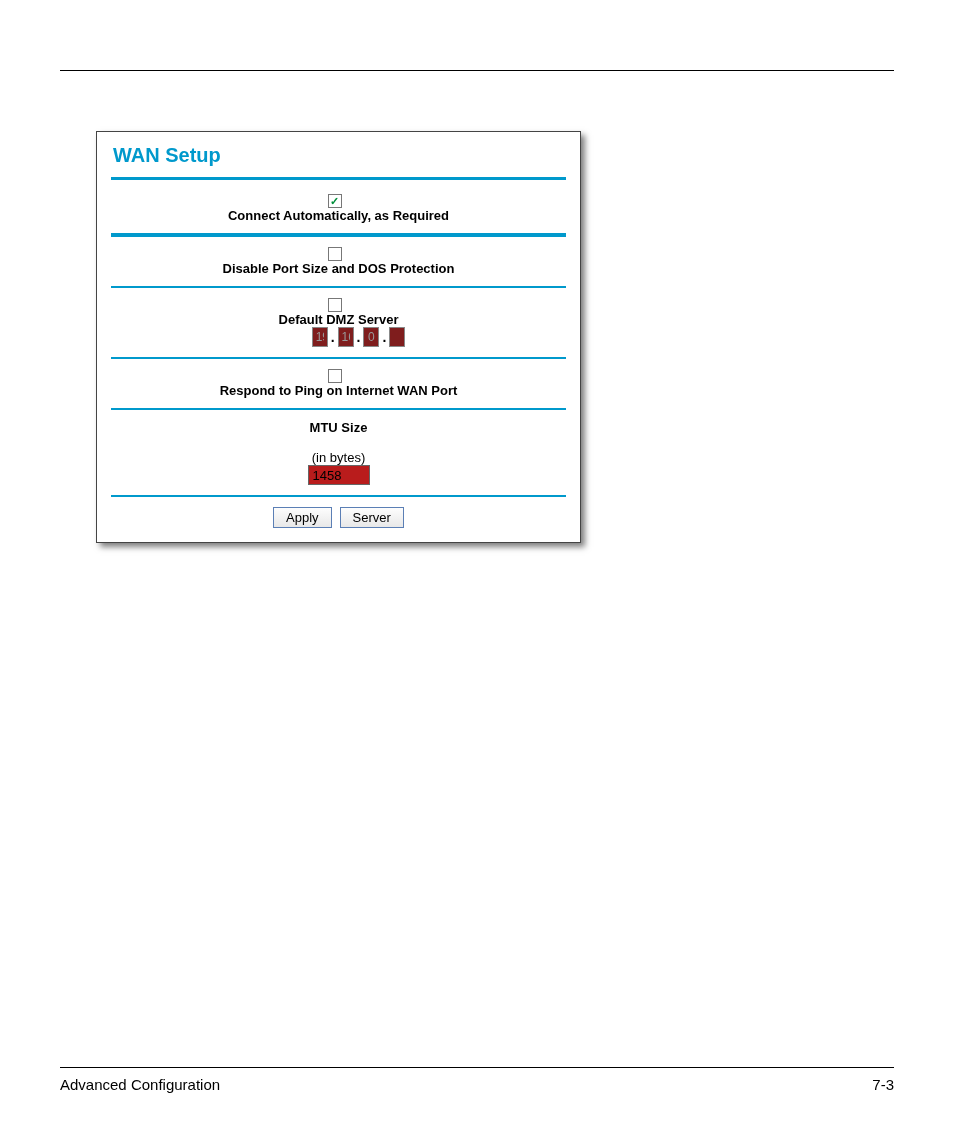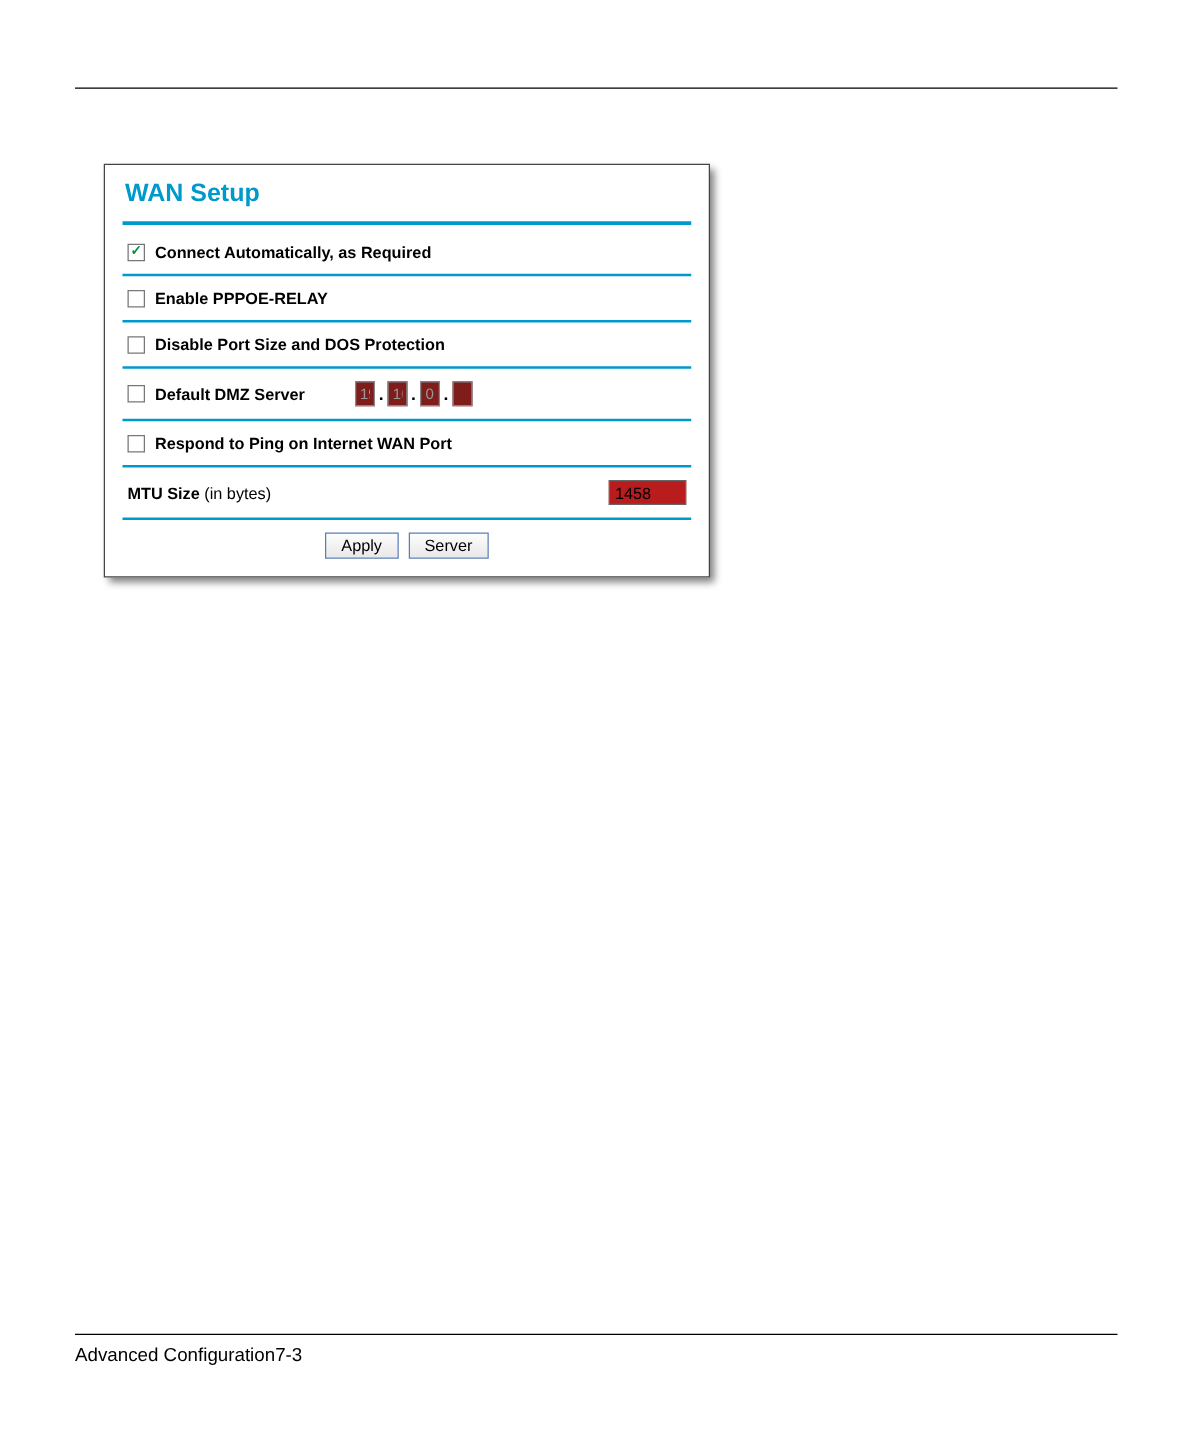"WAN Setup" .panel-wrap { margin-left: 23px -> 36px }
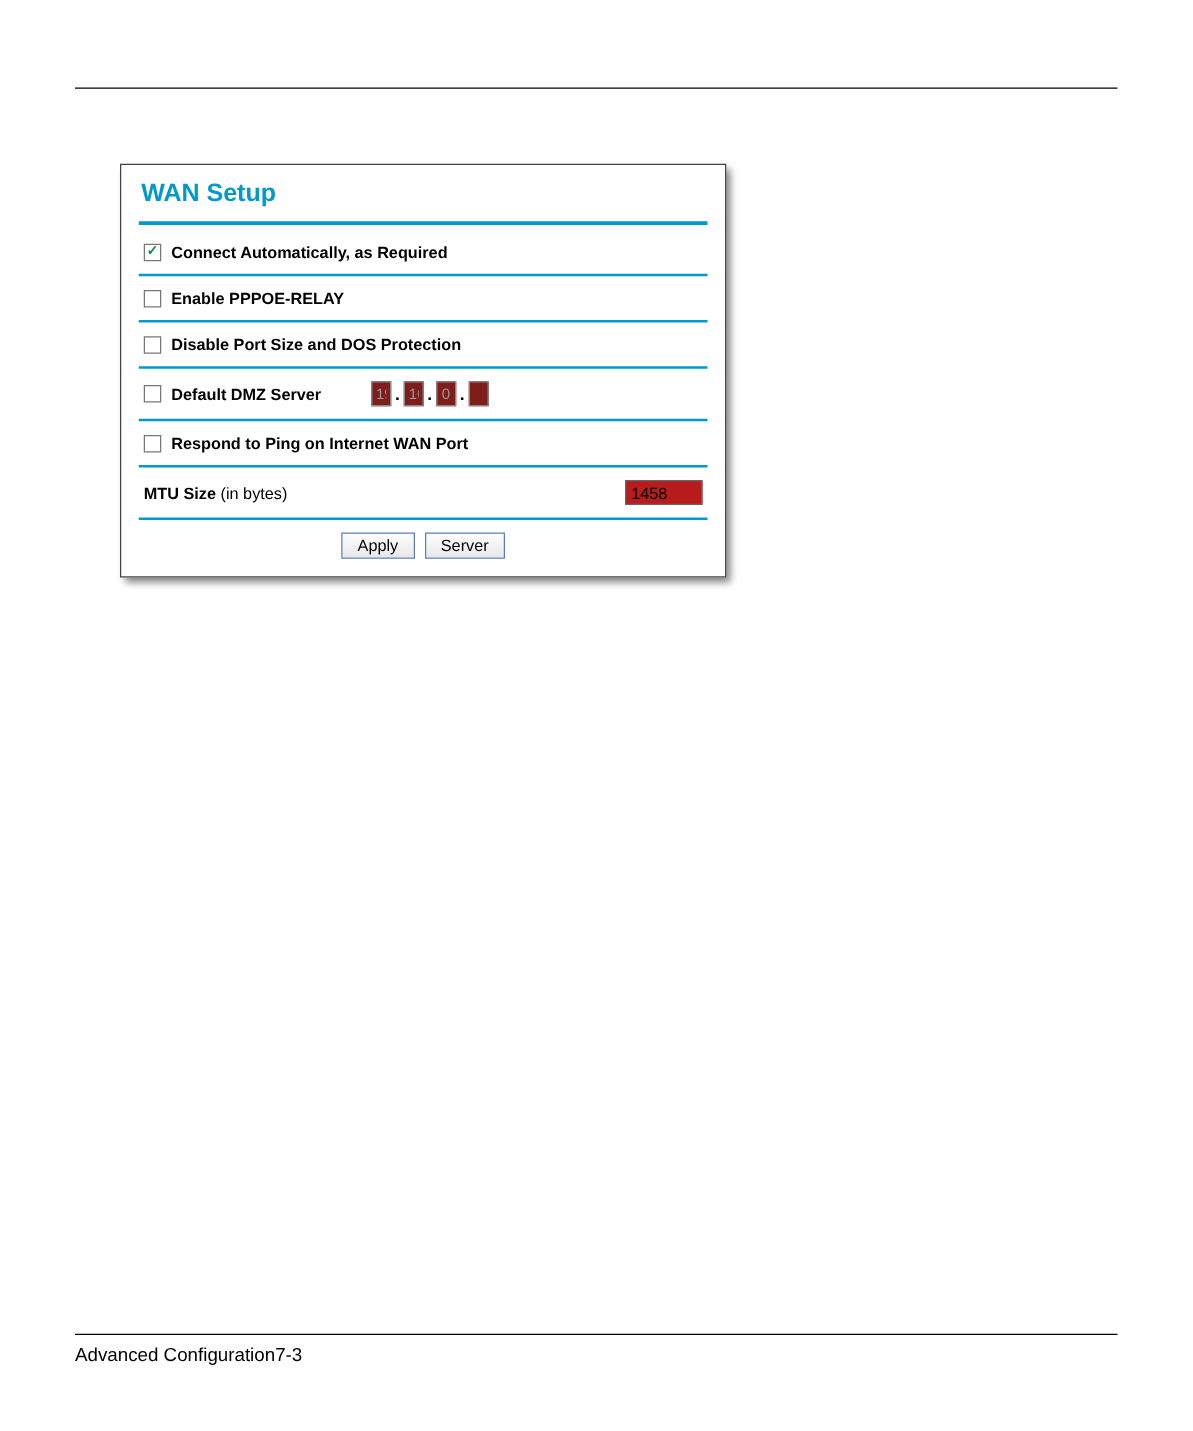"Connect Automatically, as Required" .row { flex-direction: none -> column }
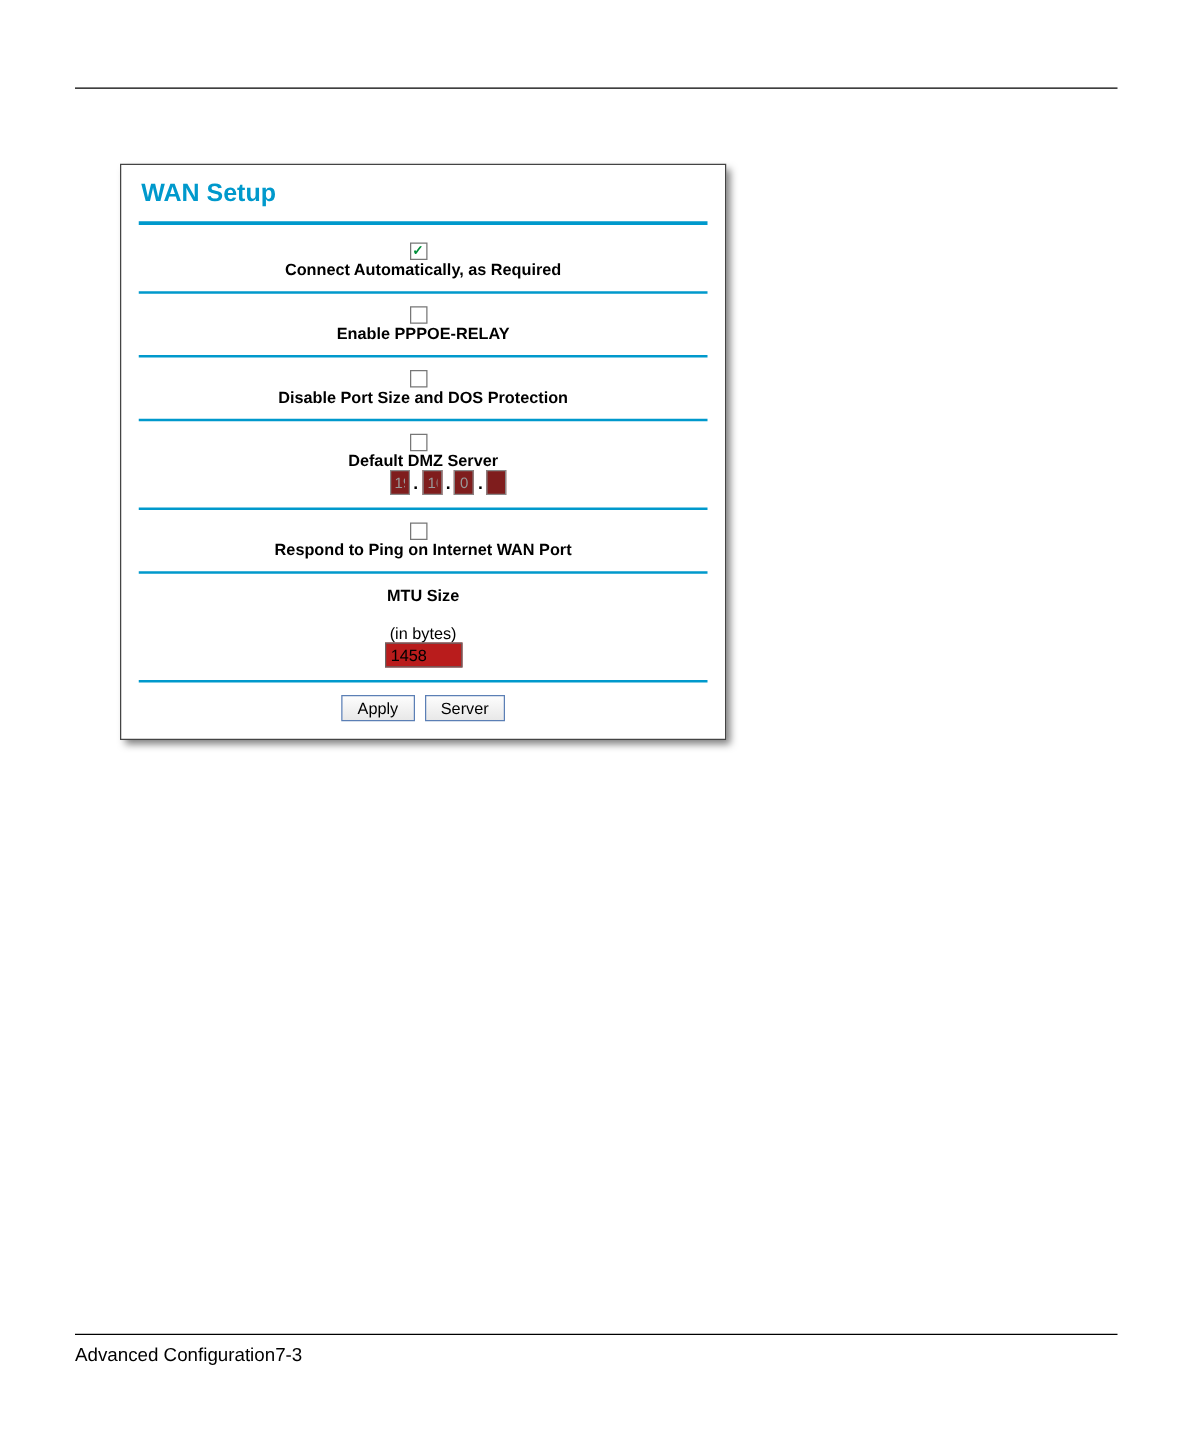"Enable PPPOE-RELAY" div.row { html: <div> <span></span> <span>Enable PPPOE-RELAY</span> </div> -> none }
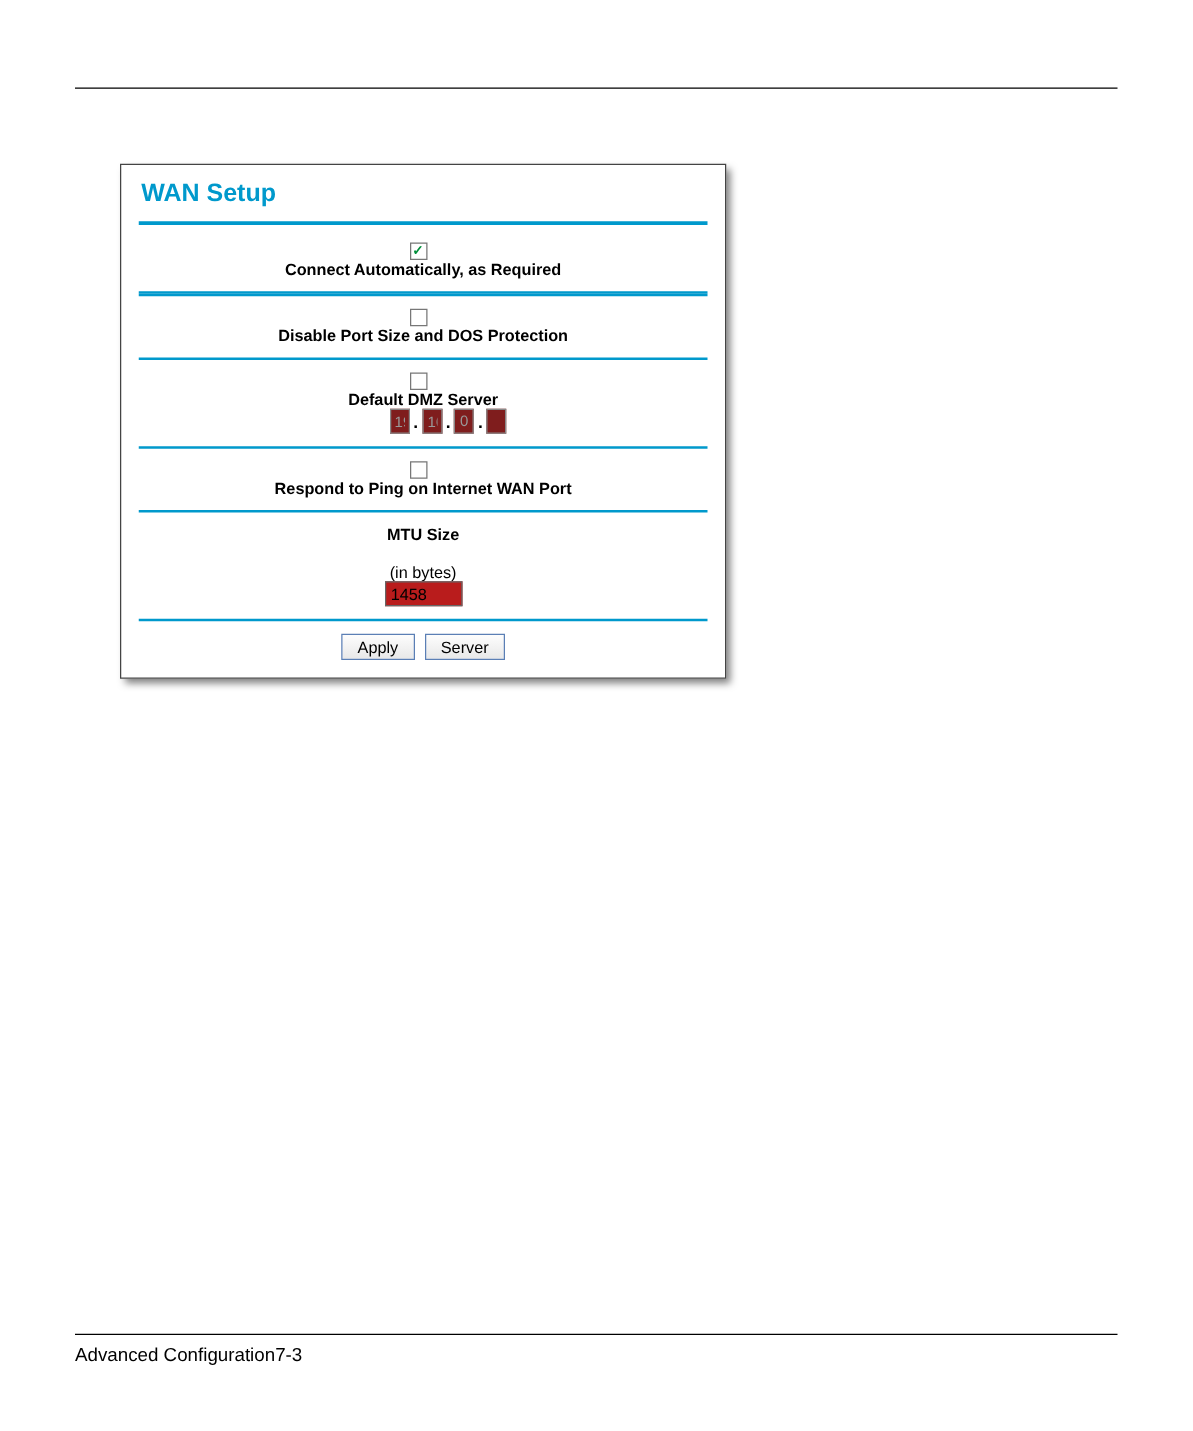"Advanced Configuration" .footer { justify-content: none -> space-between }
